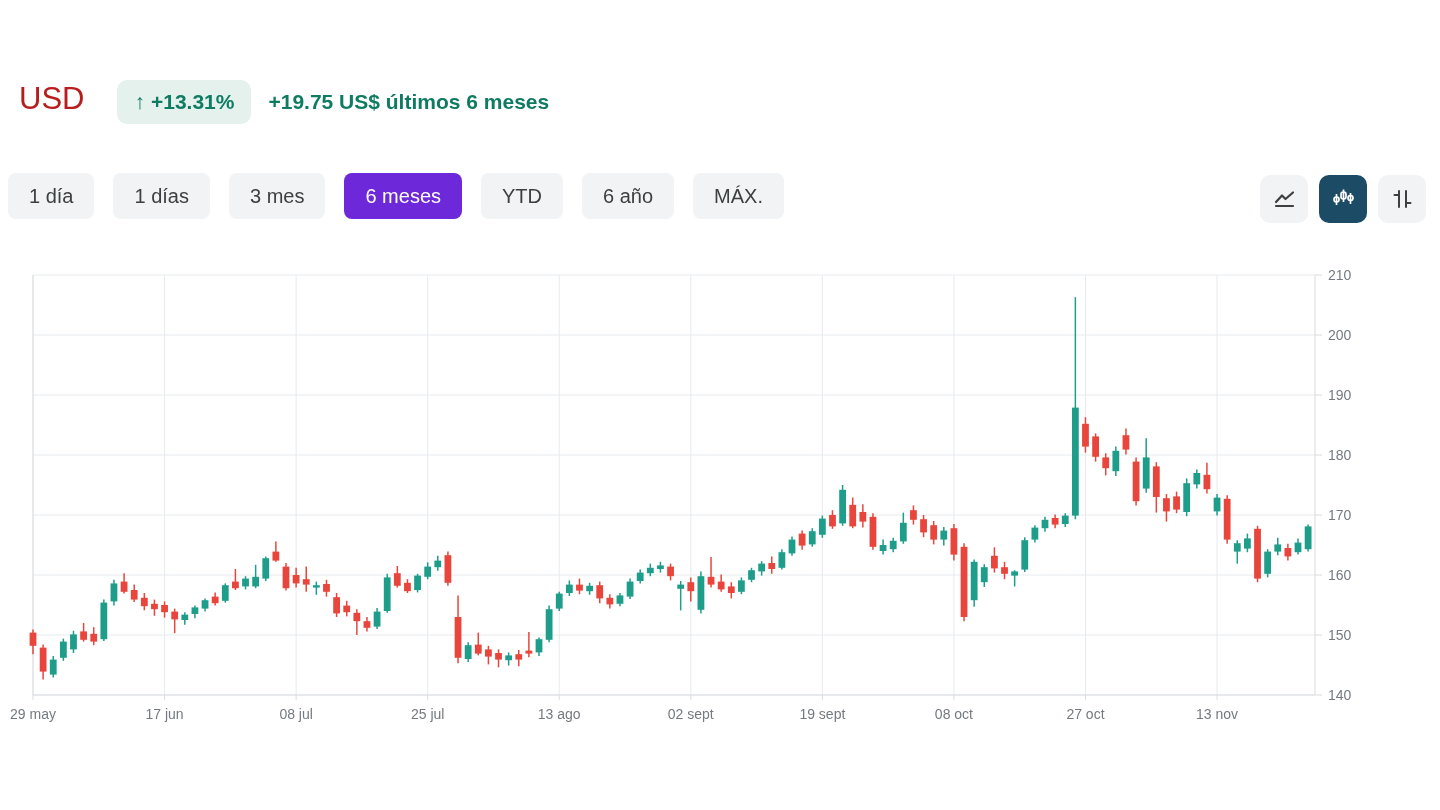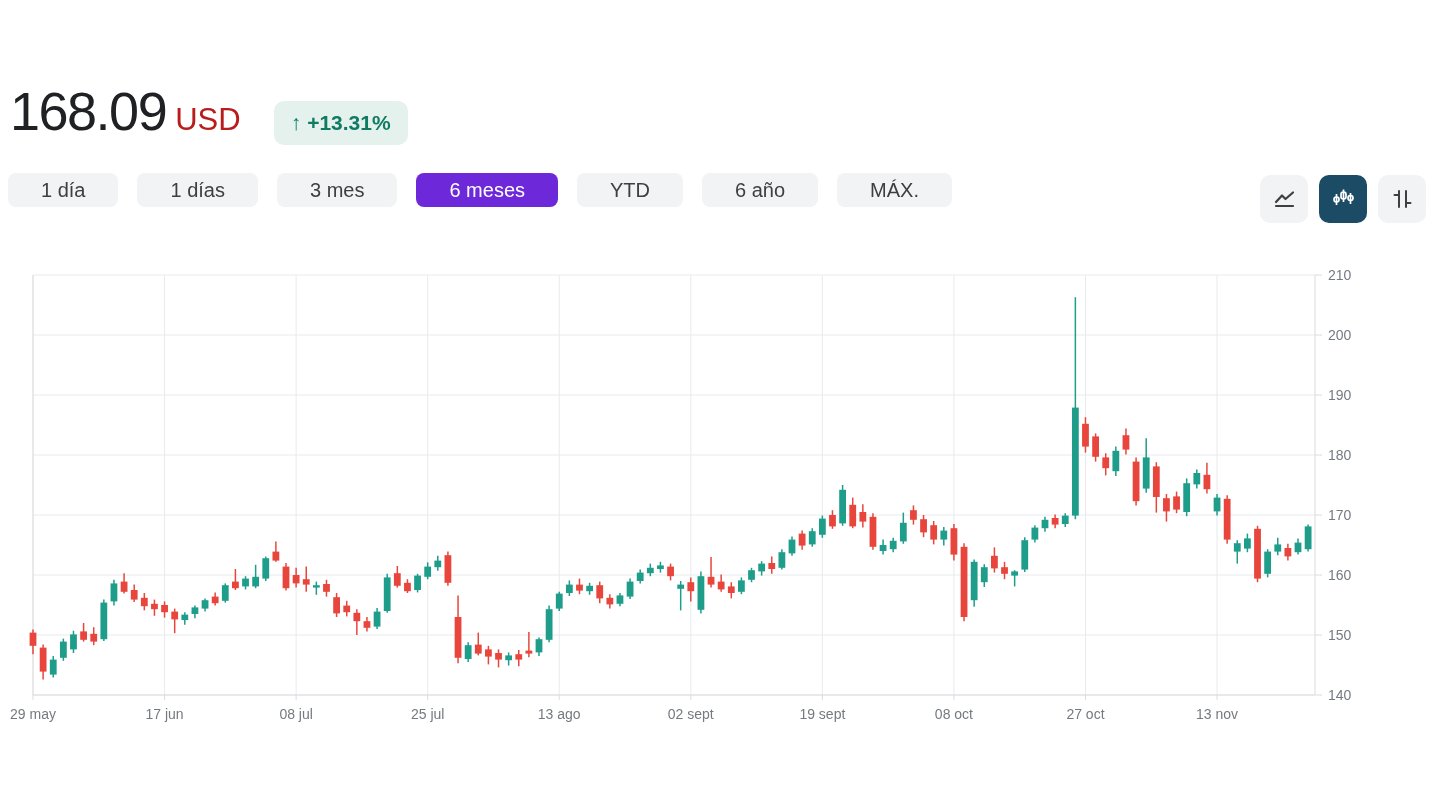"168.09" span.price { html: <span>168.09</span> -> none }
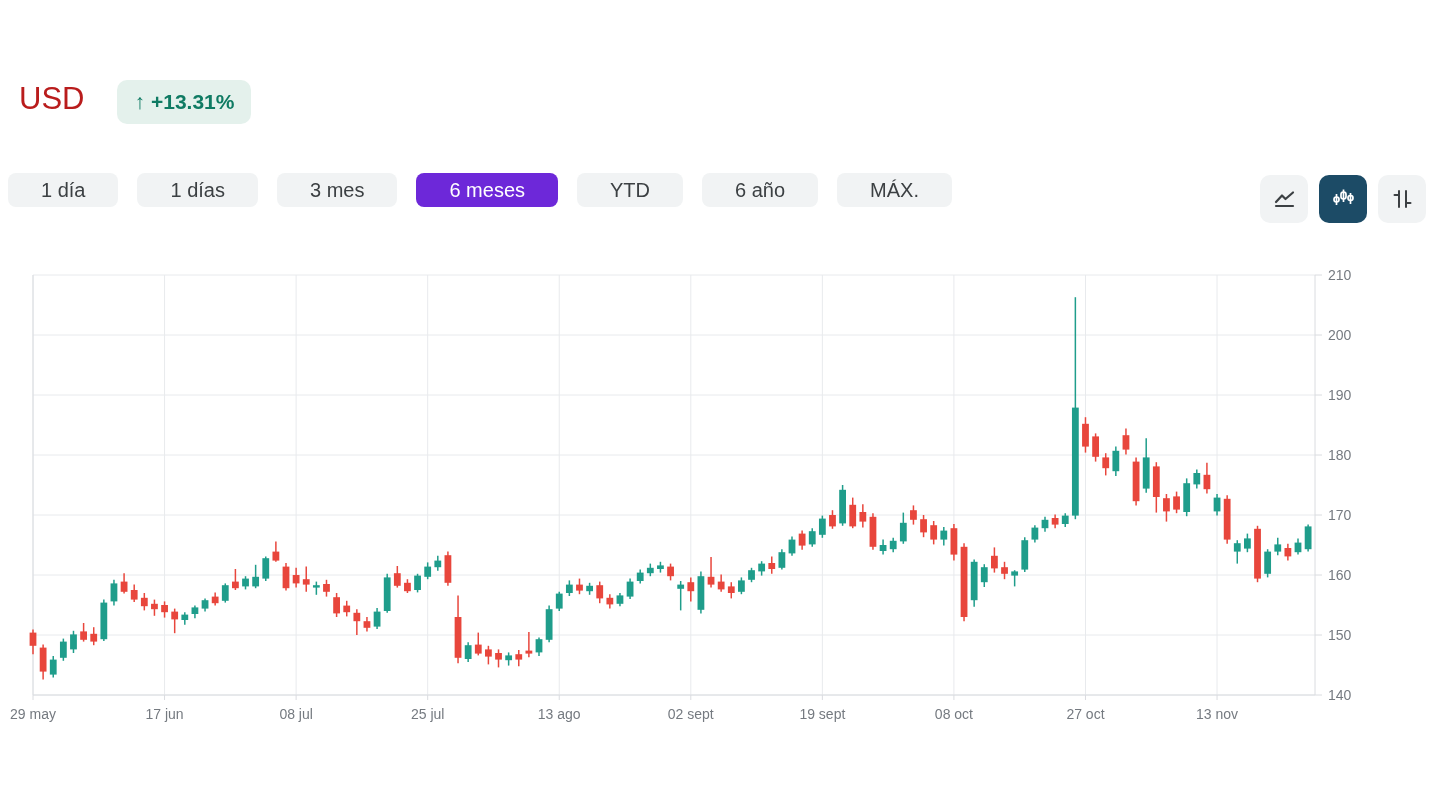"+19.75 US$ últimos 6 meses" span.change-detail { html: none -> <span>+19.75 US$ últimos 6 meses</span> }
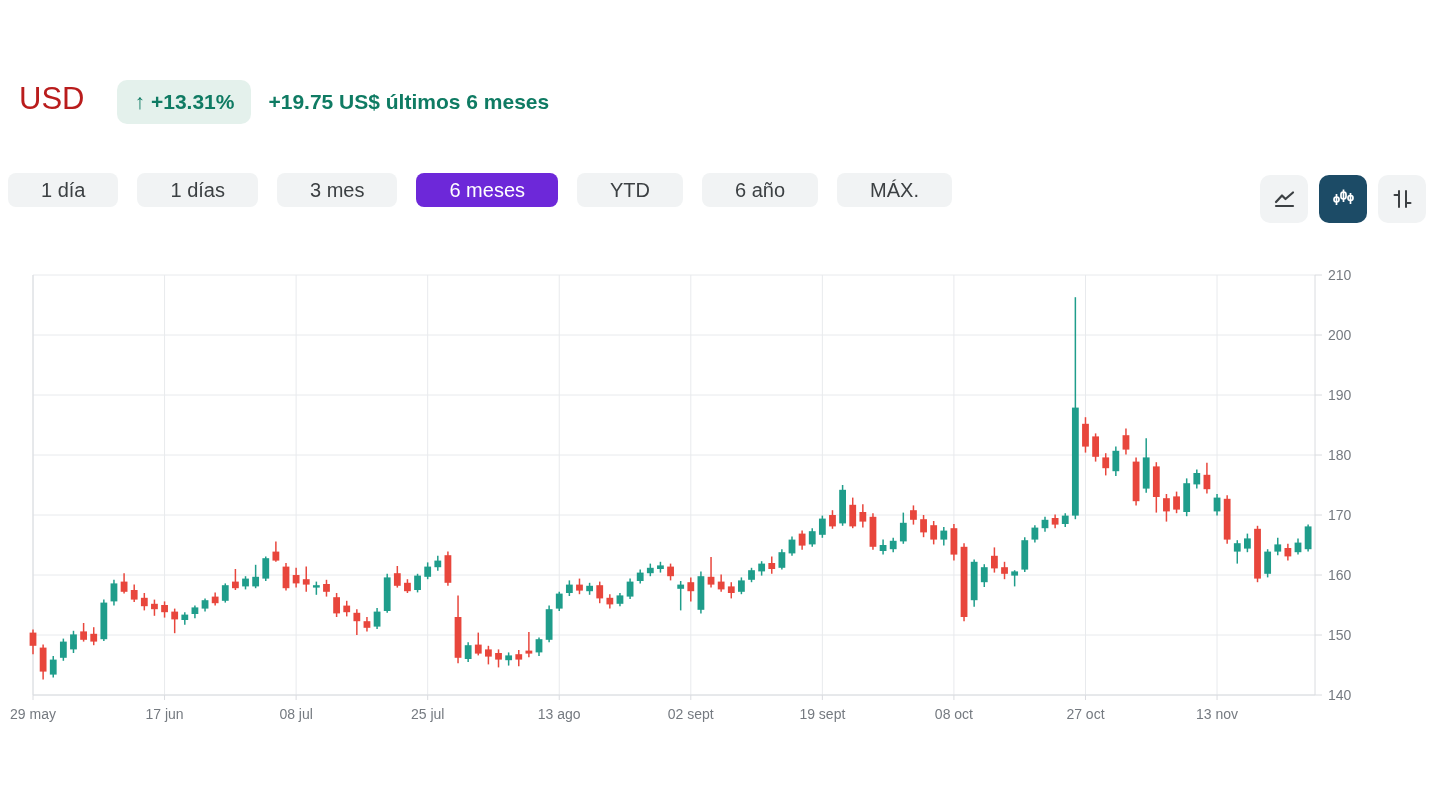"1 día" .range-btn { height: 34px -> 46px; padding: 0 33px -> 0 21px }
